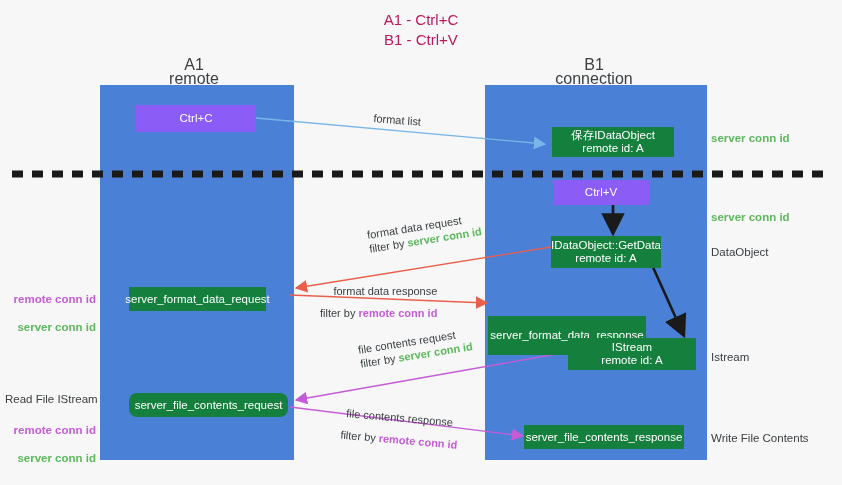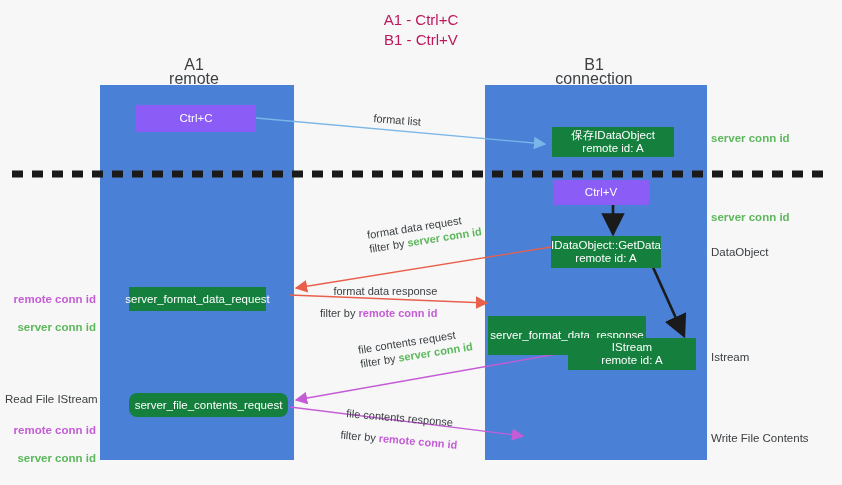"server_file_contents_response" div.node { html: none -> <div>server_file_contents_response</div> }
